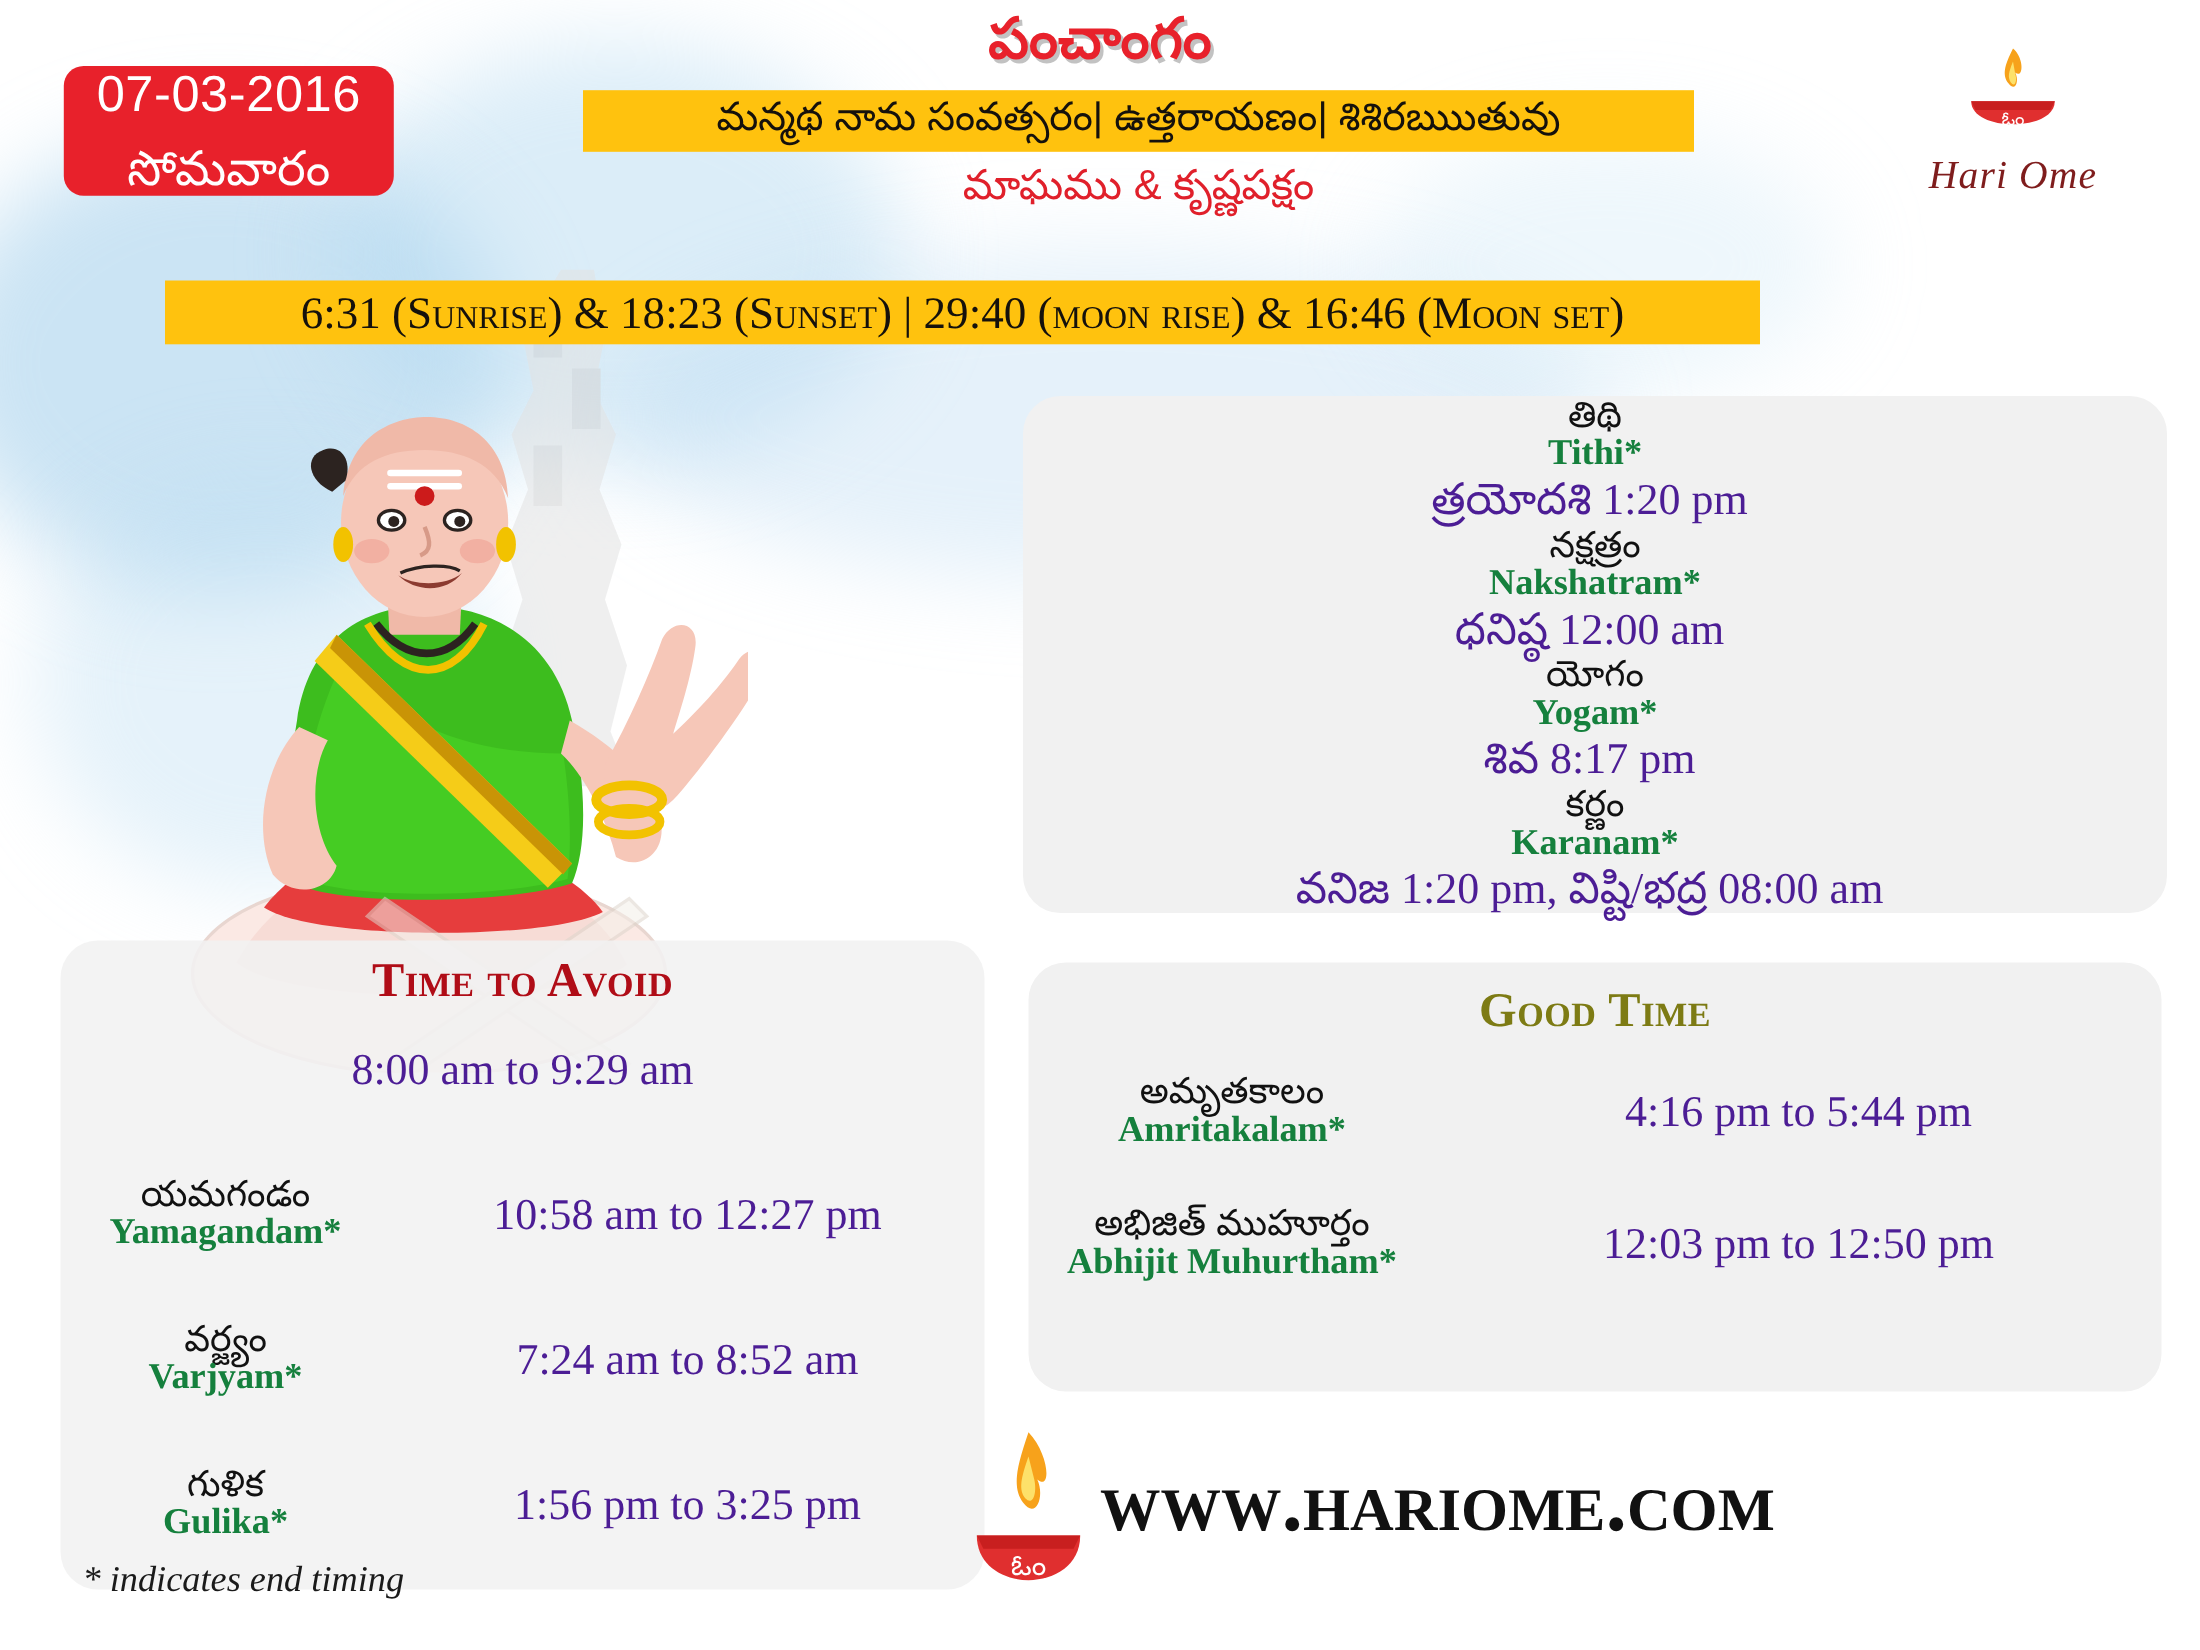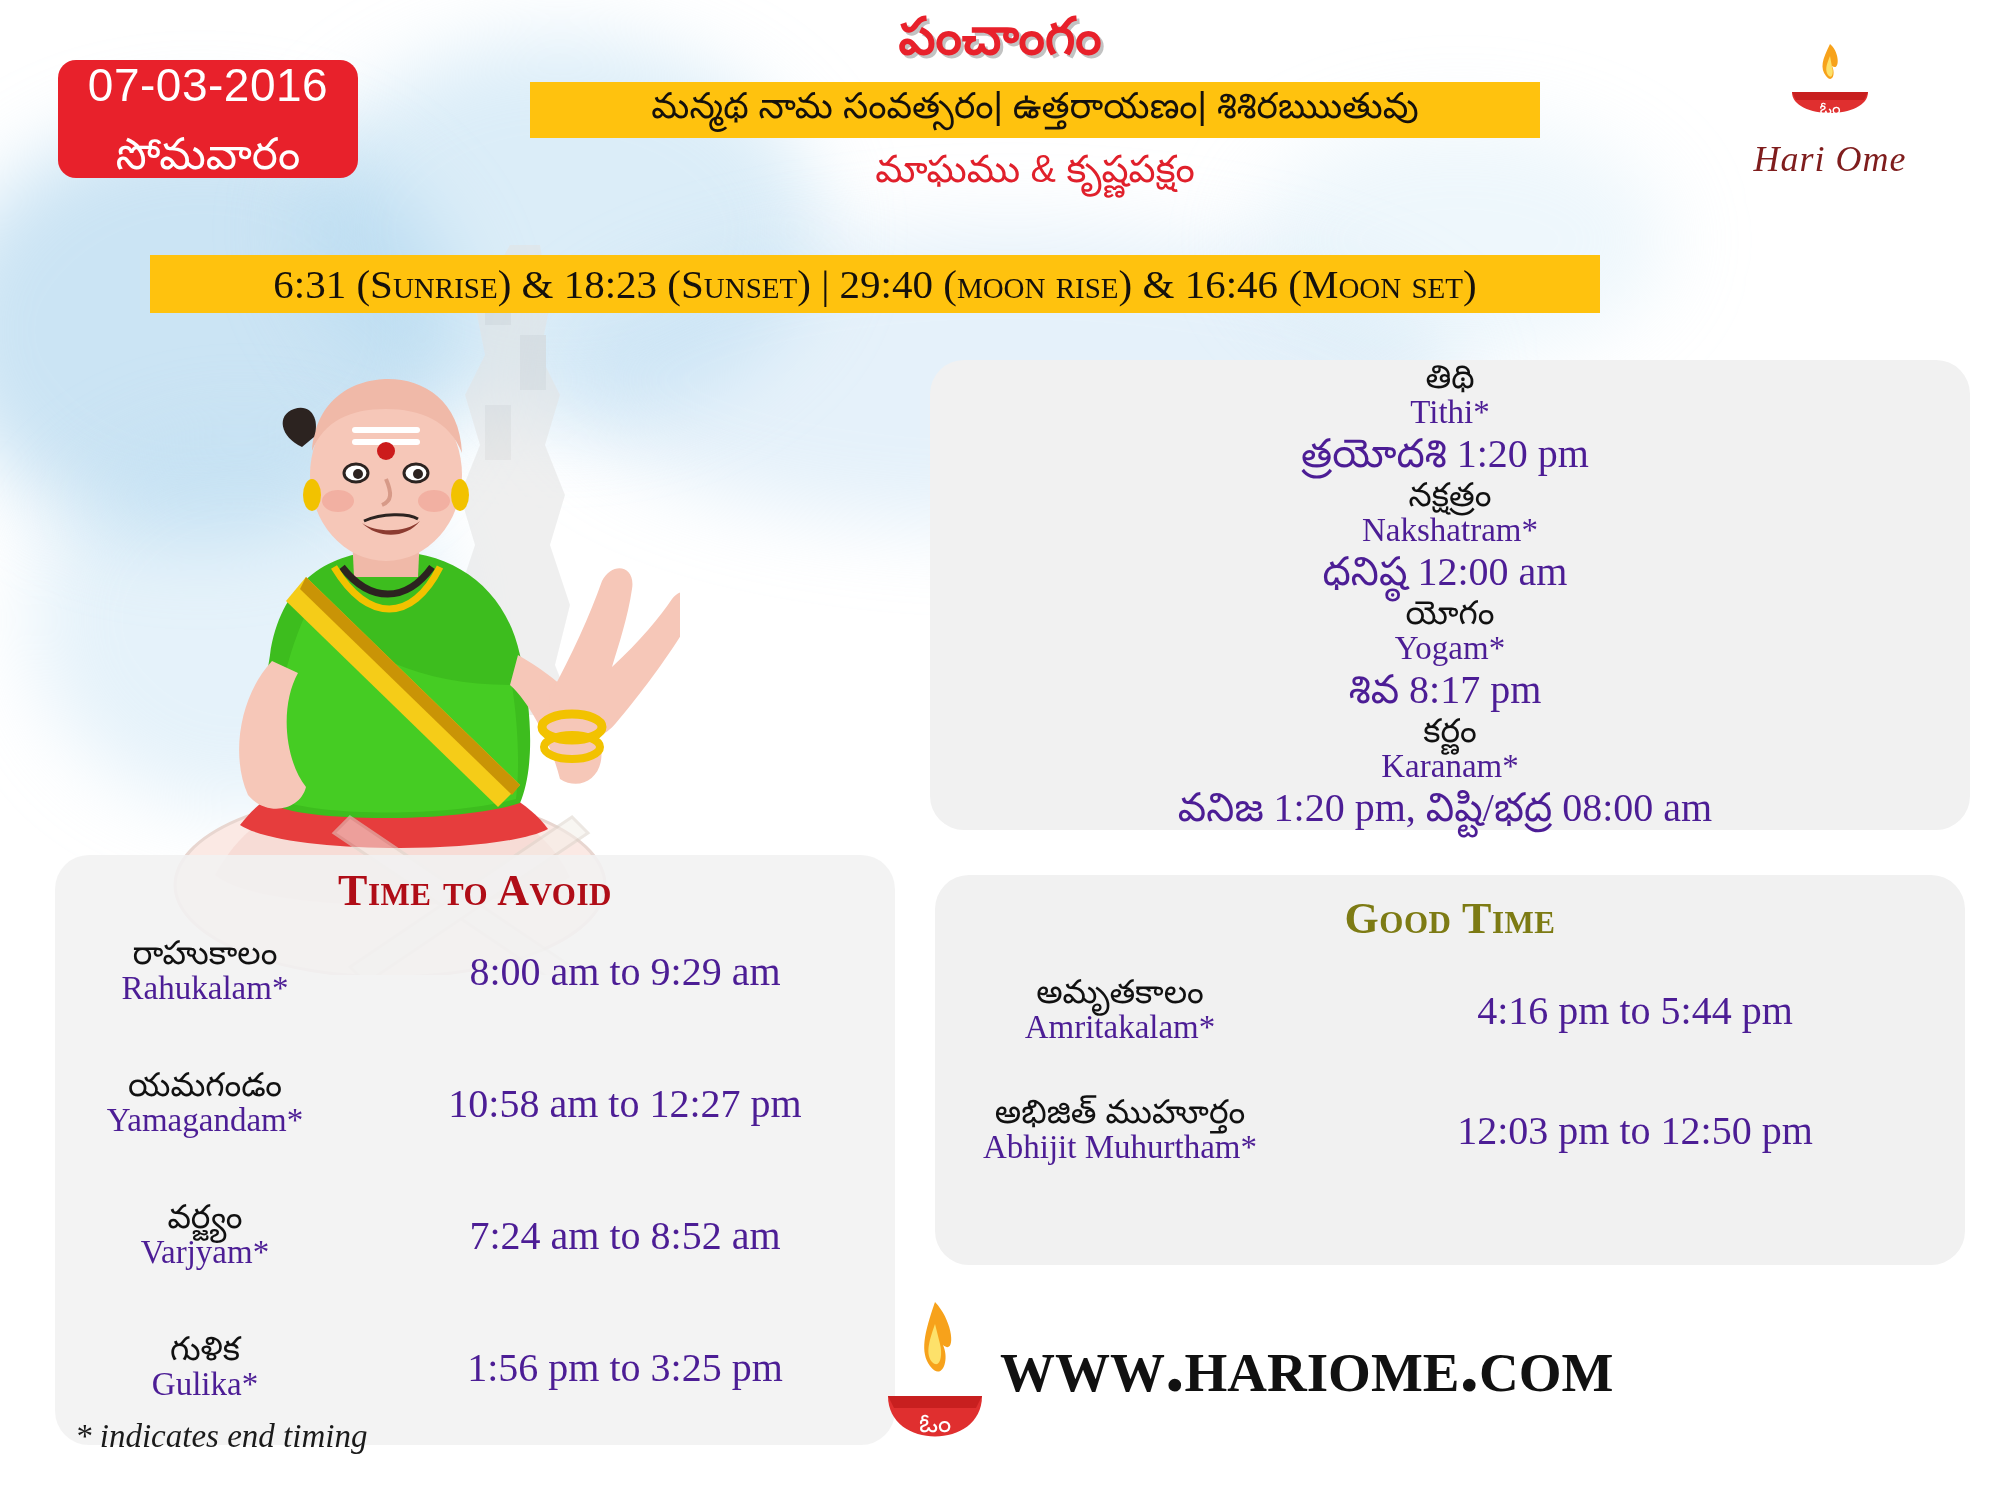"Tithi*" .lbl .en { color: #4c1d95 -> #15803d; font-weight: normal -> bold }
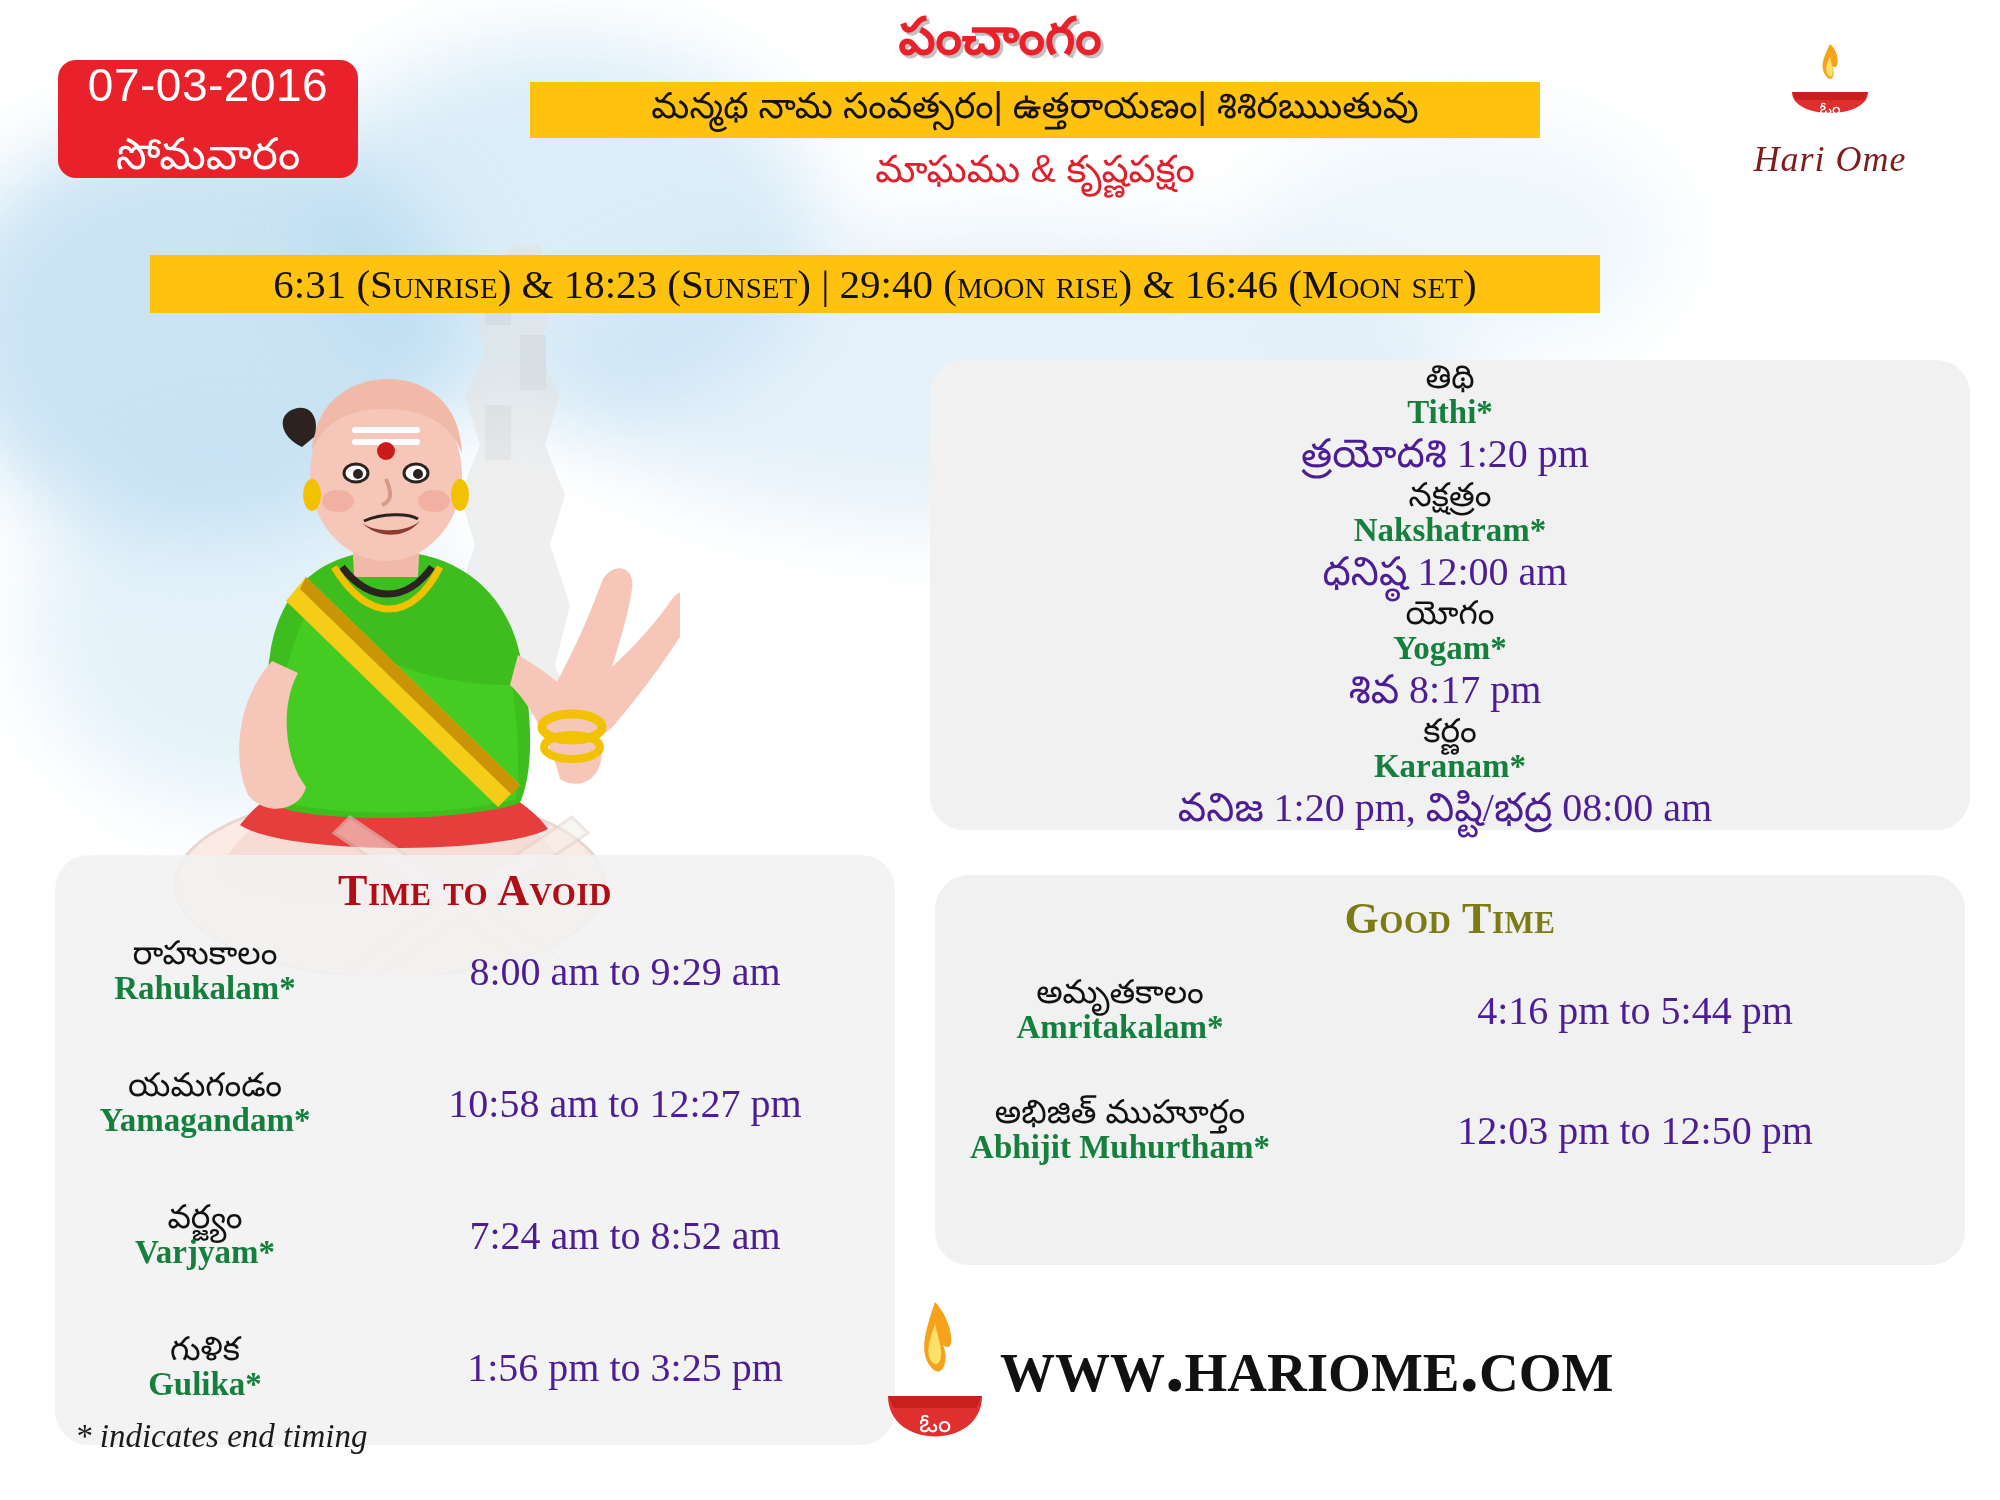"రాహుకాలం" div.lbl { html: <div> <span>రాహుకాలం</span> <span>Rahukalam*</span> </div> -> none }
